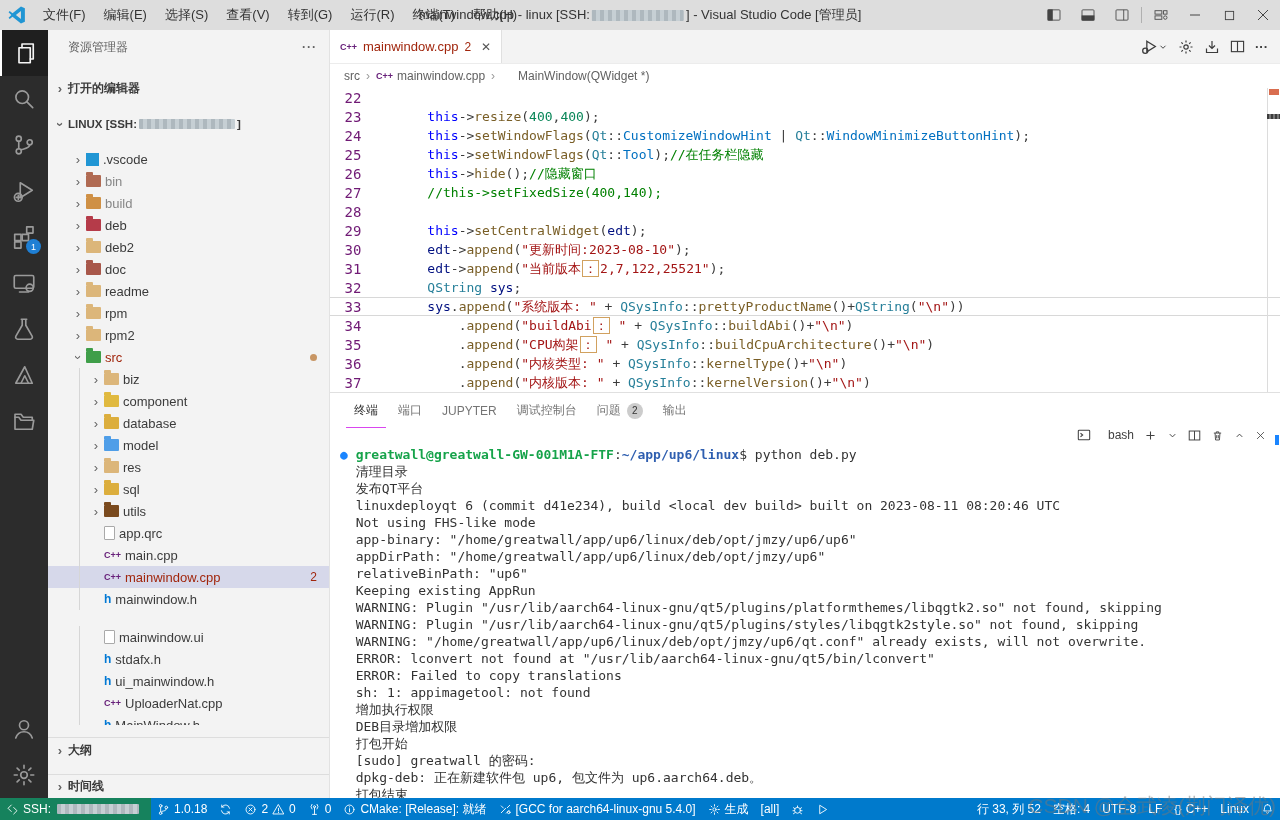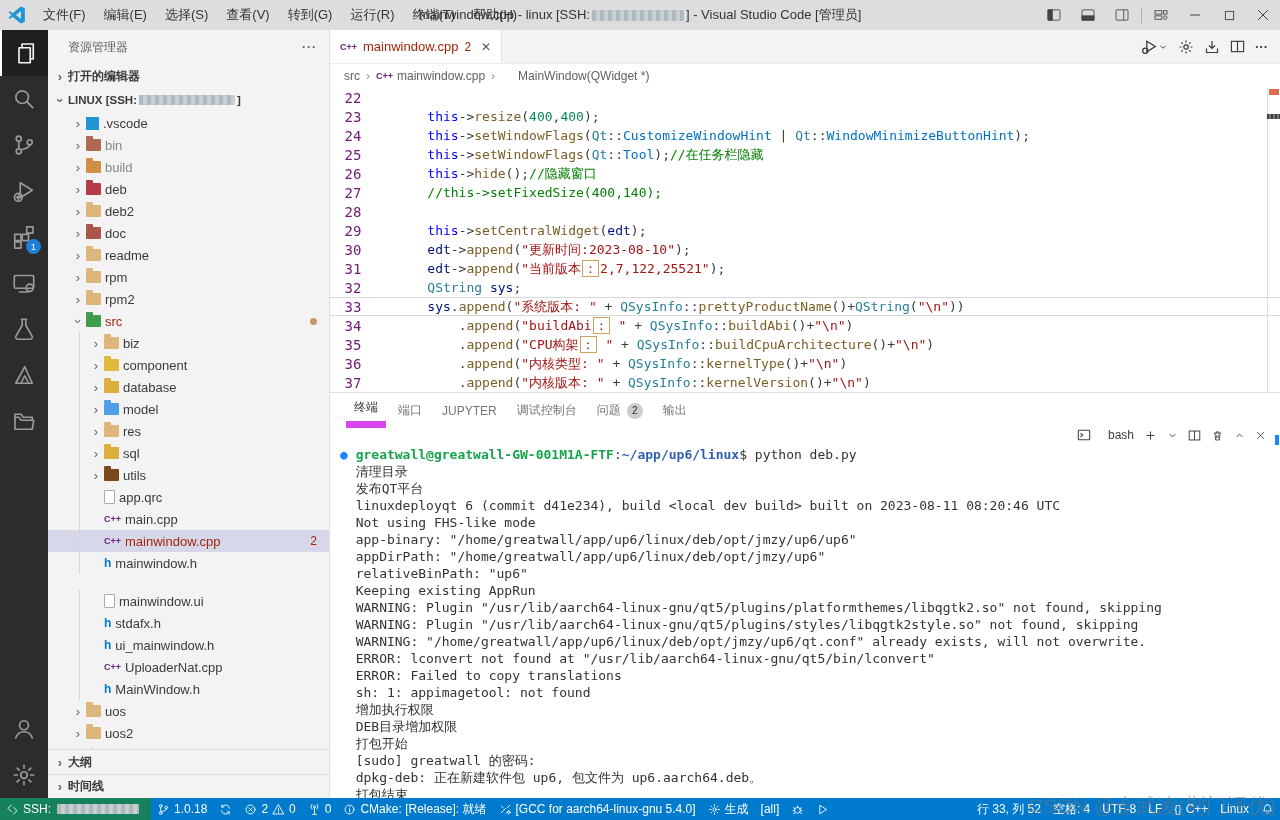"资源管理器" .sidebar { gap: none -> 12px }
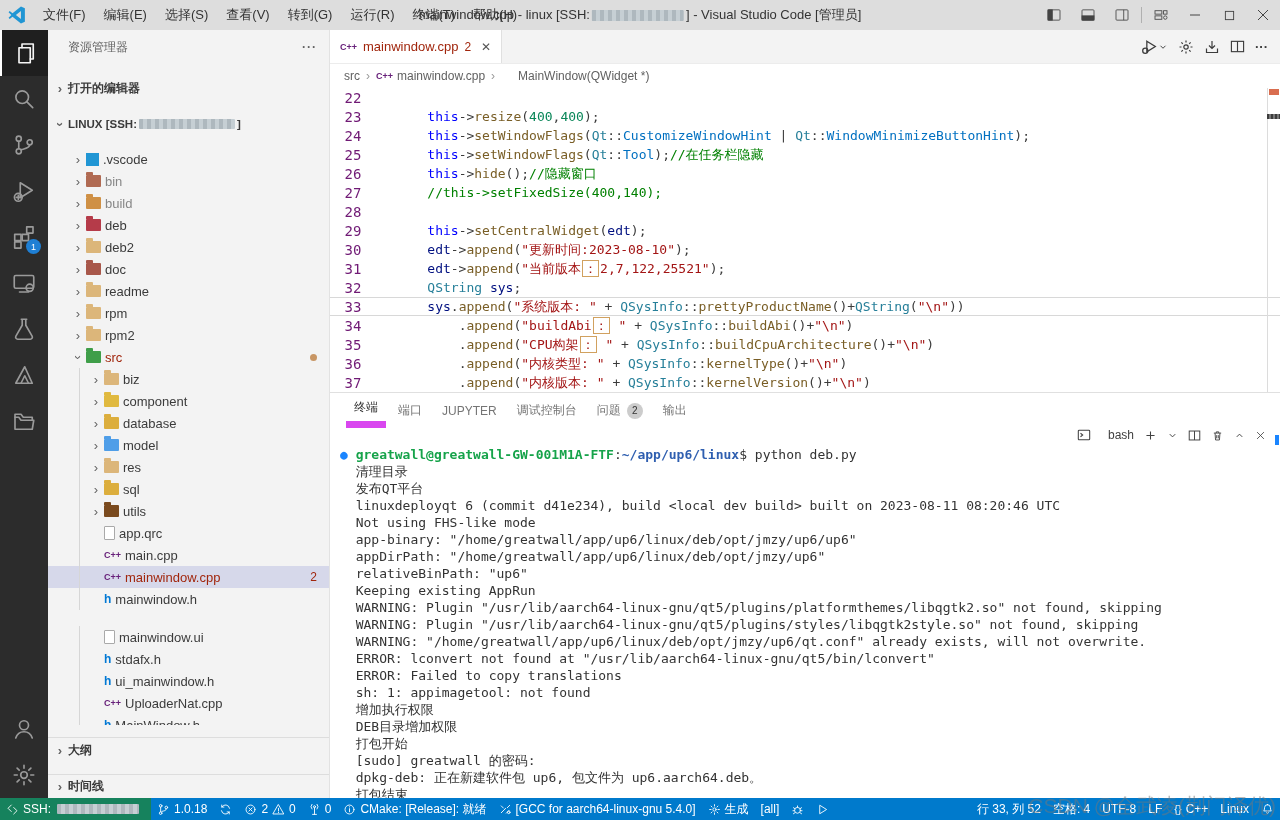"终端" .ptab.active { border-bottom: 7px solid #d946ef -> 1px solid #d946ef }
